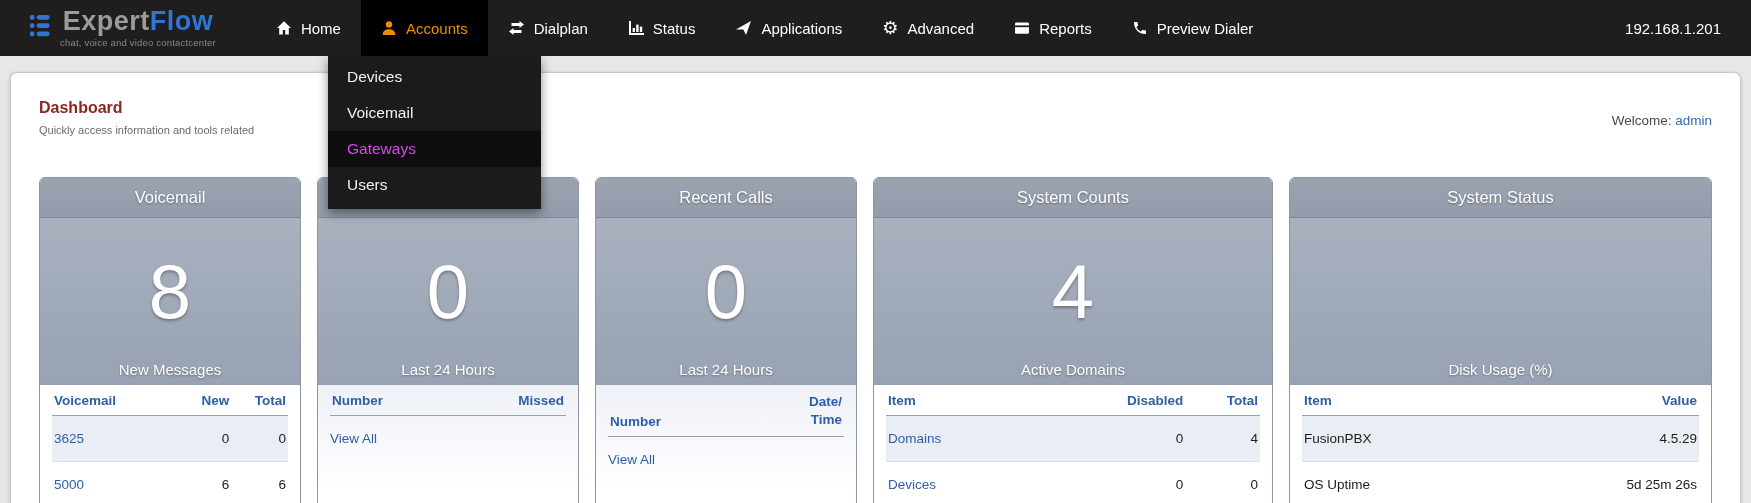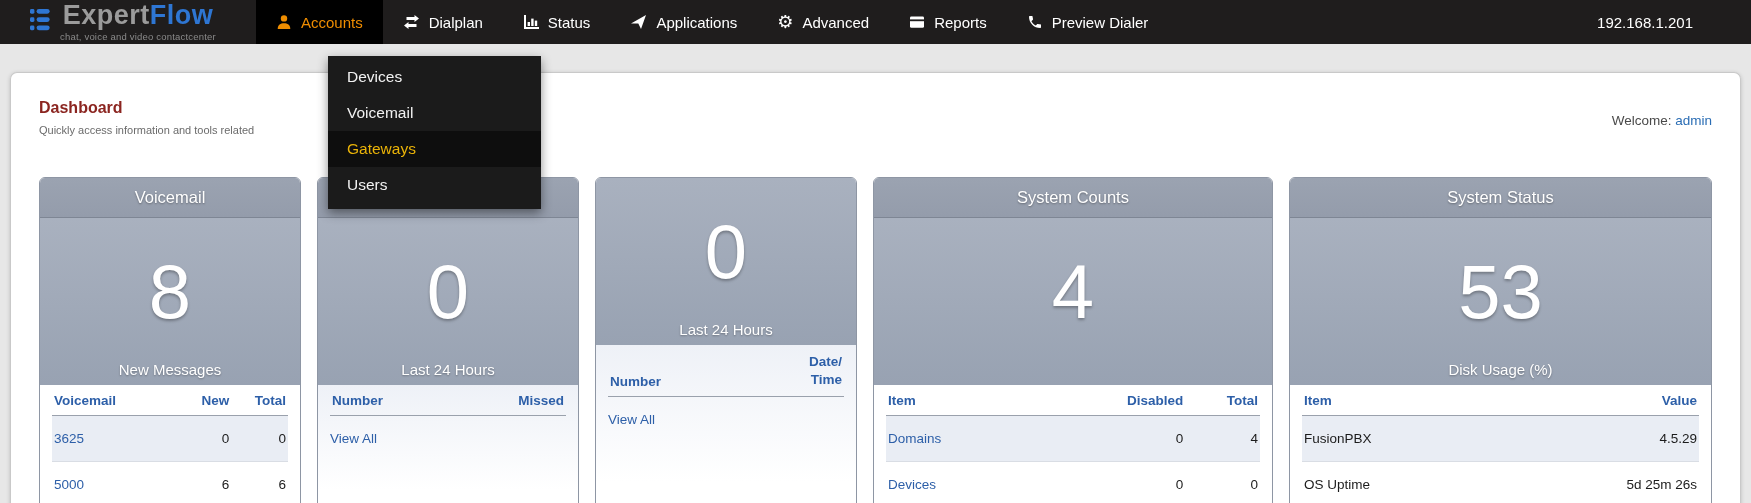"ExpertFlow" .navbar { height: 44px -> 56px }
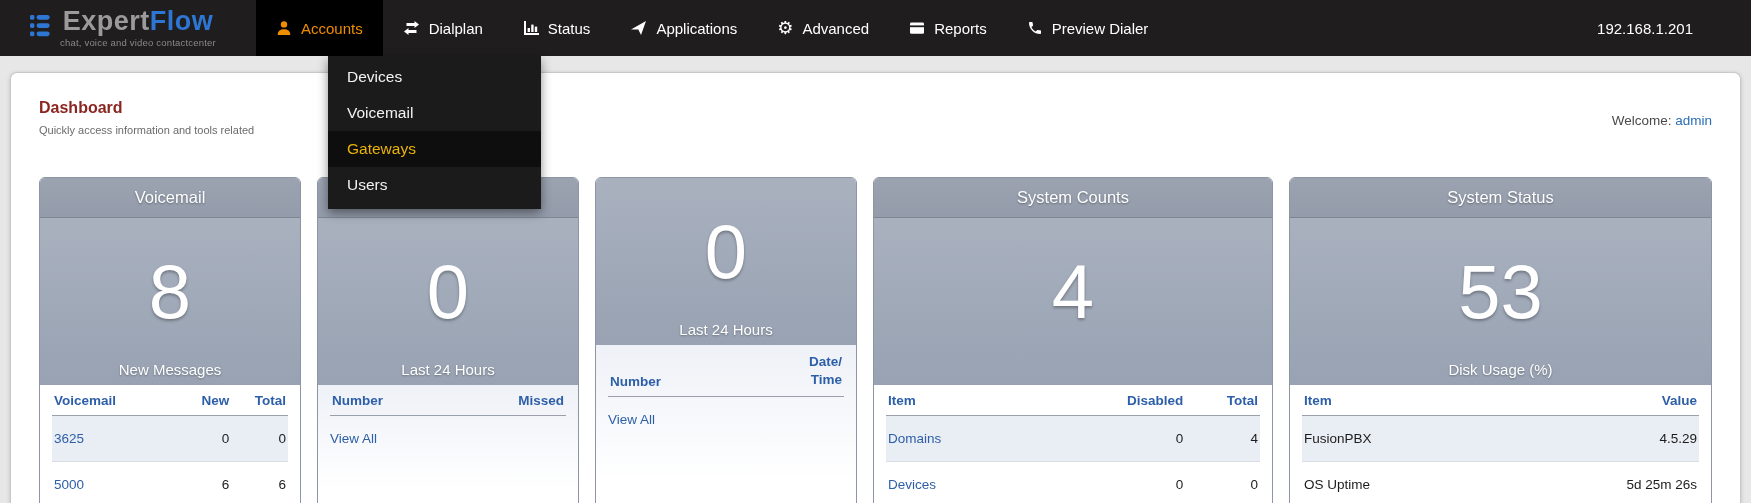"Home" div.nav-item { html: none -> <div> <span> <svg> <path></path> </svg> </span> <span>Home</span> </div> }
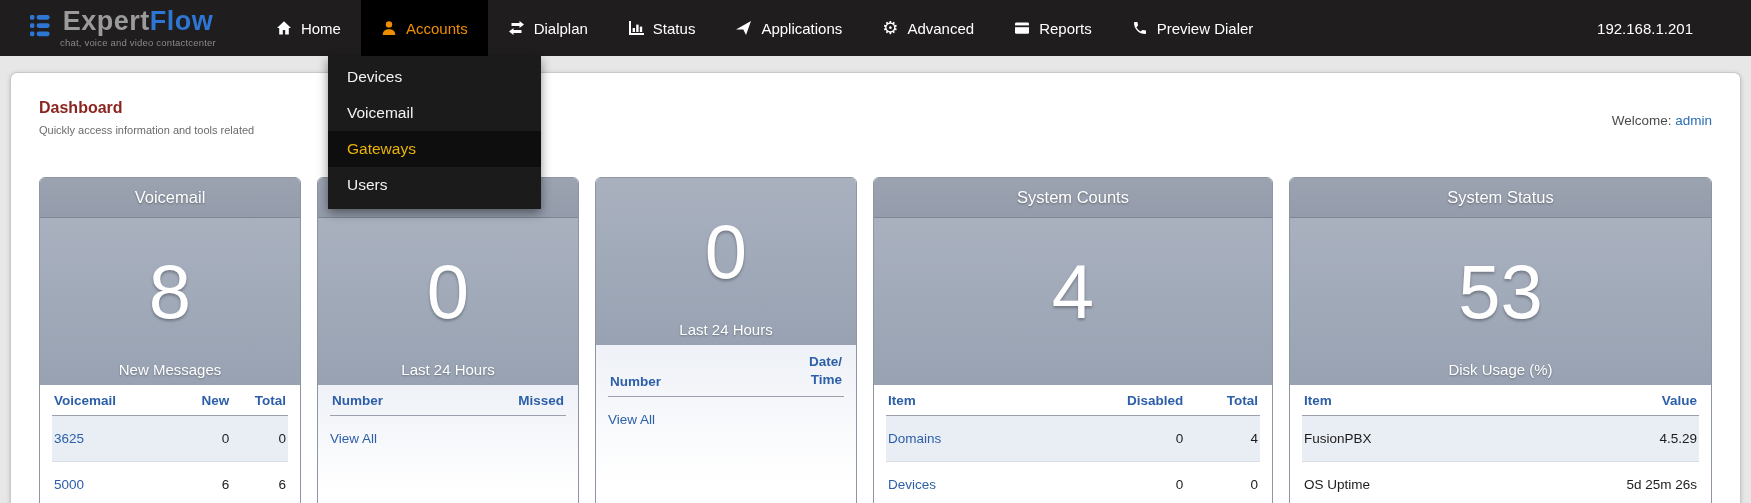"192.168.1.201" .server-ip { padding-right: 58px -> 30px }
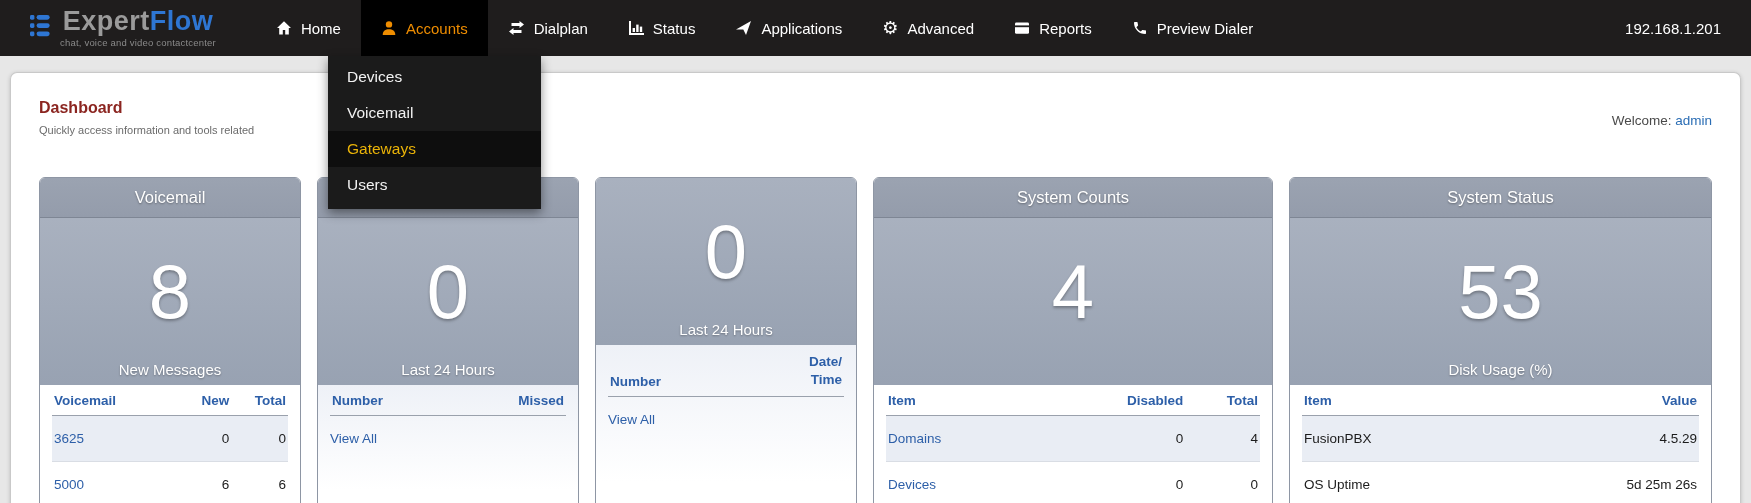"Gateways" .dropdown-item.highlighted { color: #eab308 -> #d946ef }
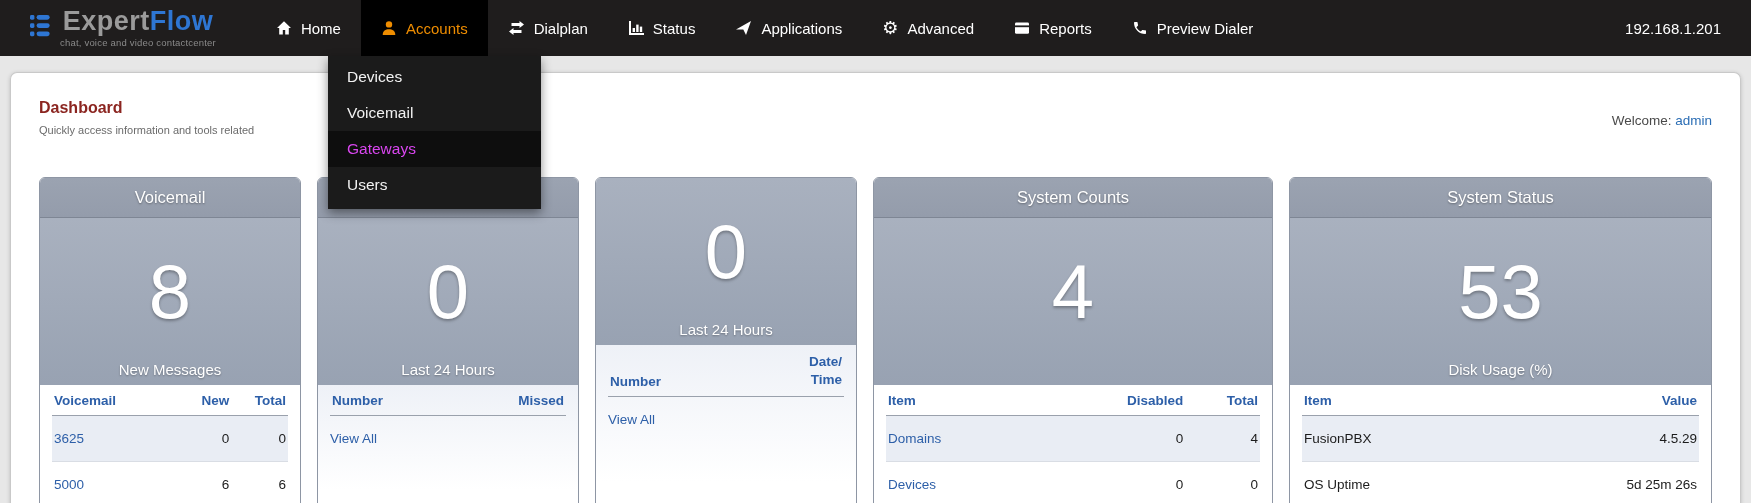"Recent Calls" div.card-header { html: none -> <div> <span>Recent Calls</span> </div> }
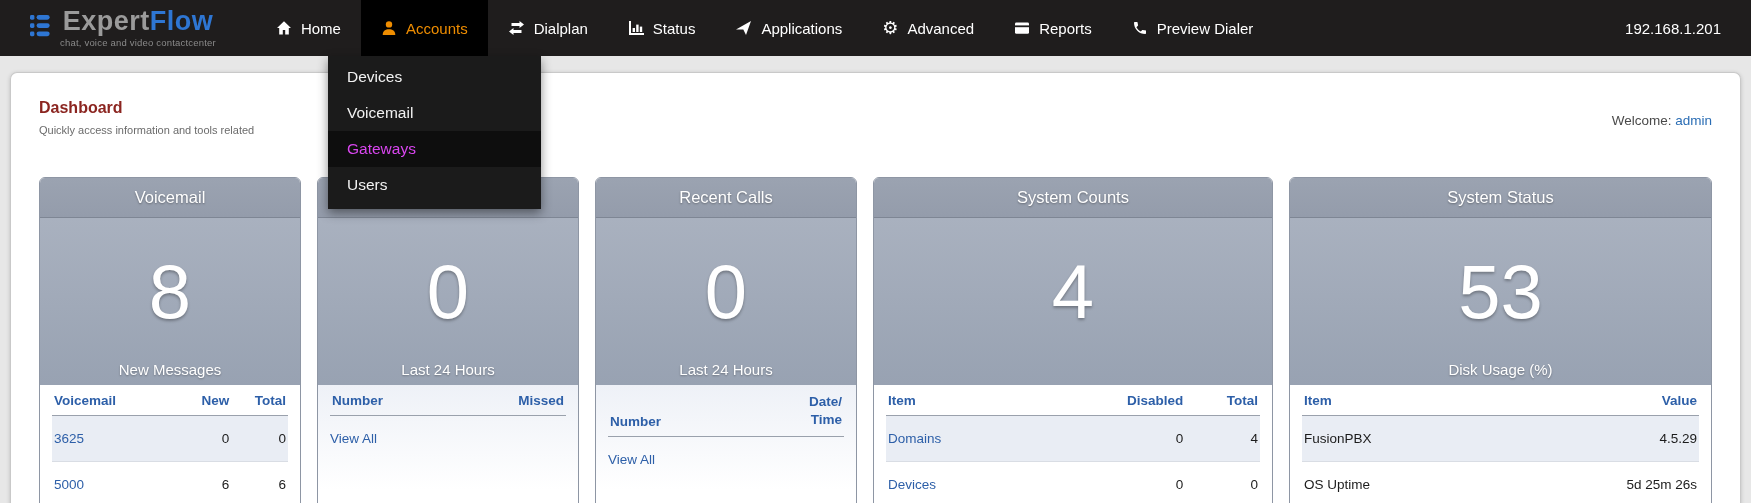"53" span.card-count { html: <span>53</span> -> none }
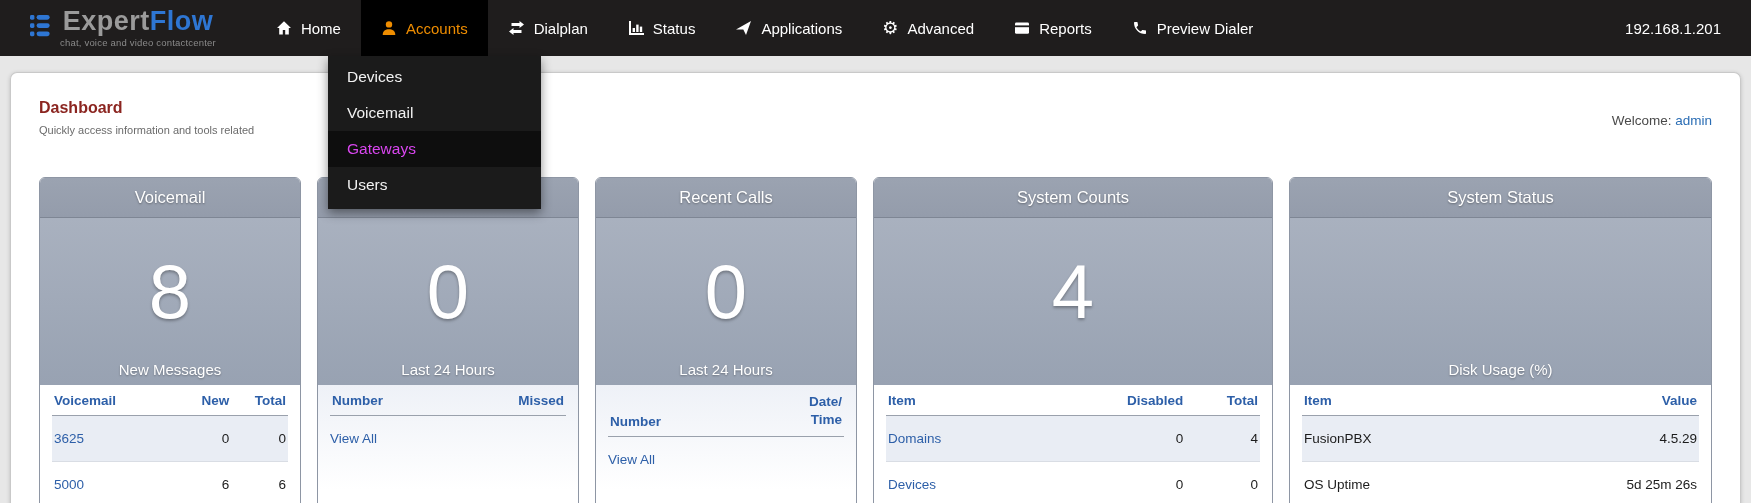"Active Domains" span.card-count-label { html: none -> <span>Active Domains</span> }
